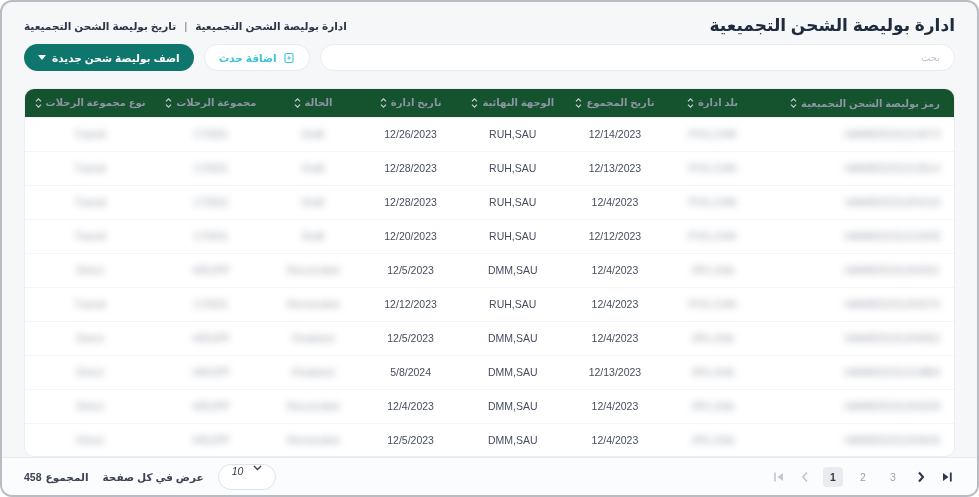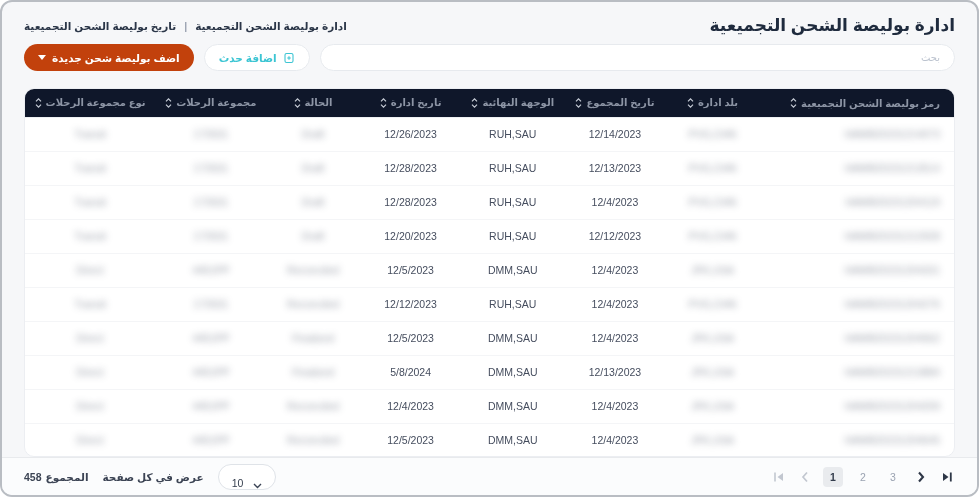"اضف بوليصة شحن جديدة" .btn-solid { background: #c2410c -> #0f766e }
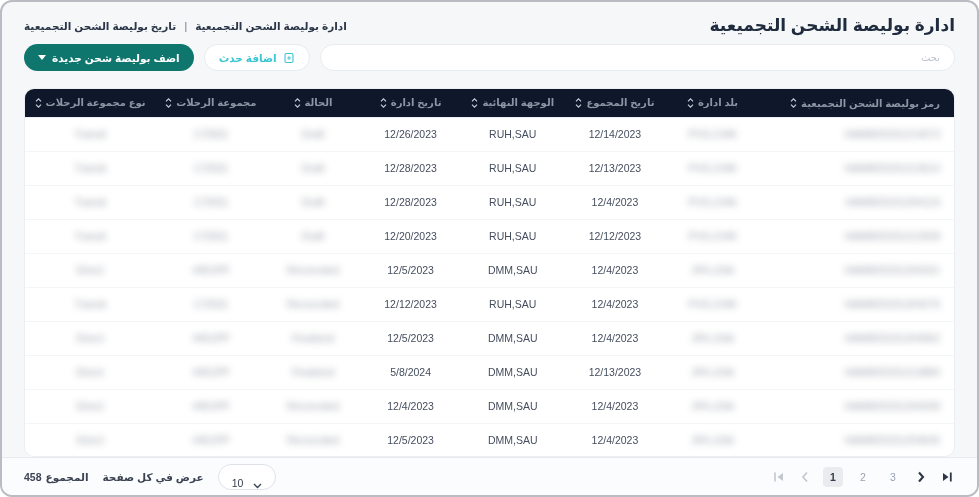"نوع مجموعة الرحلات" thead th { background: #0f172a -> #14532d }
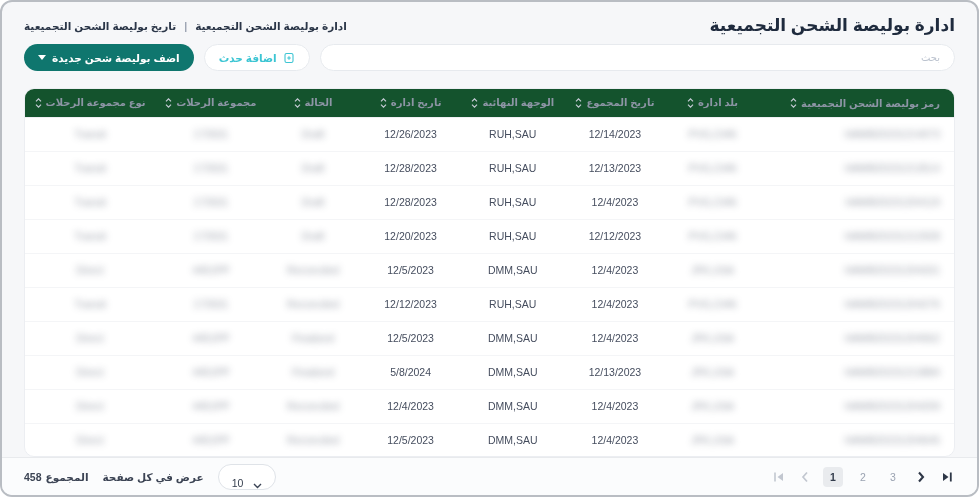"10" .size-pill { align-items: flex-end -> flex-start; font-style: none -> italic }
